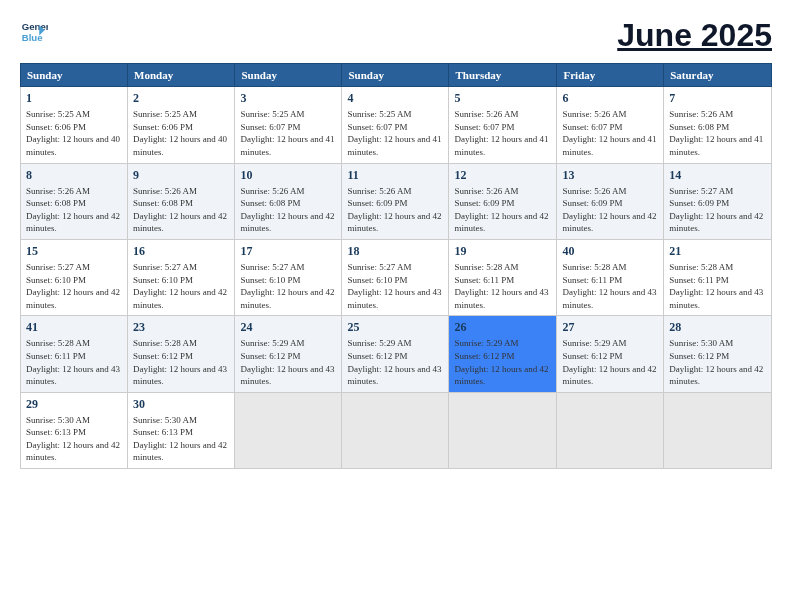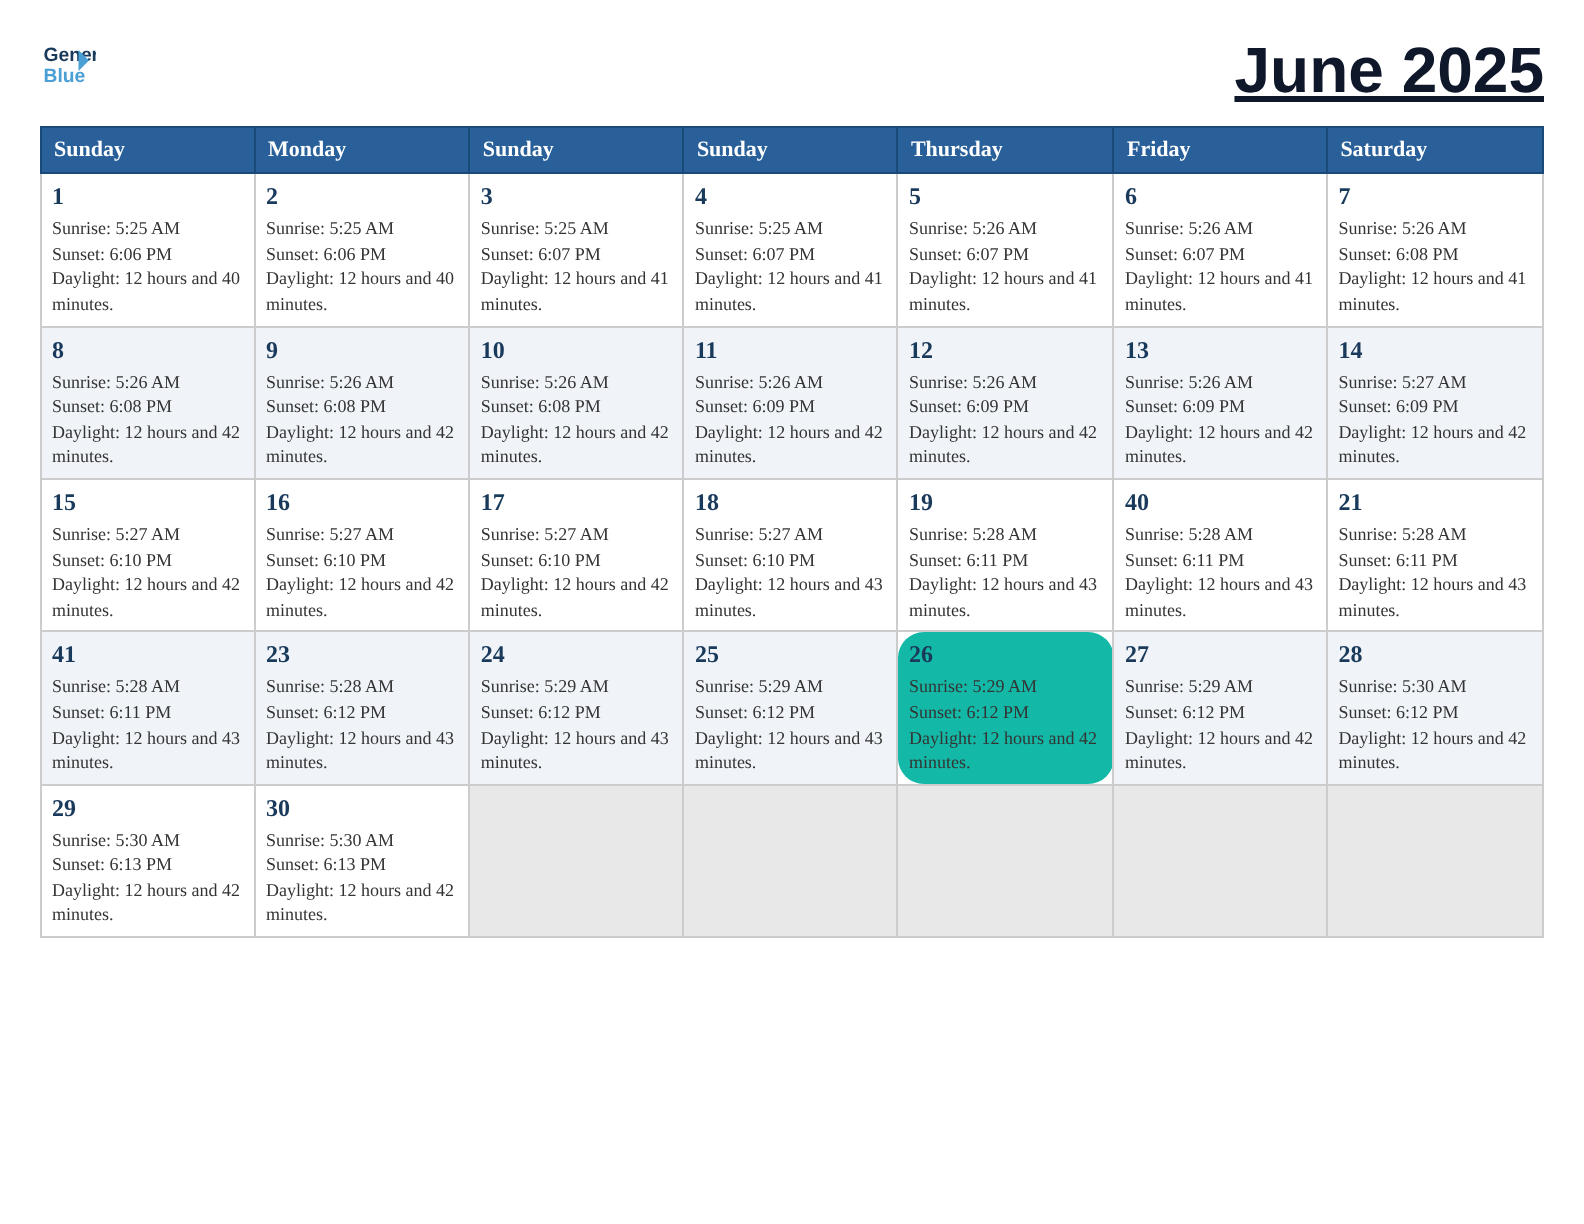"26" td { background: #14b8a6 -> #3b82f6; border-radius: 13px -> none }
